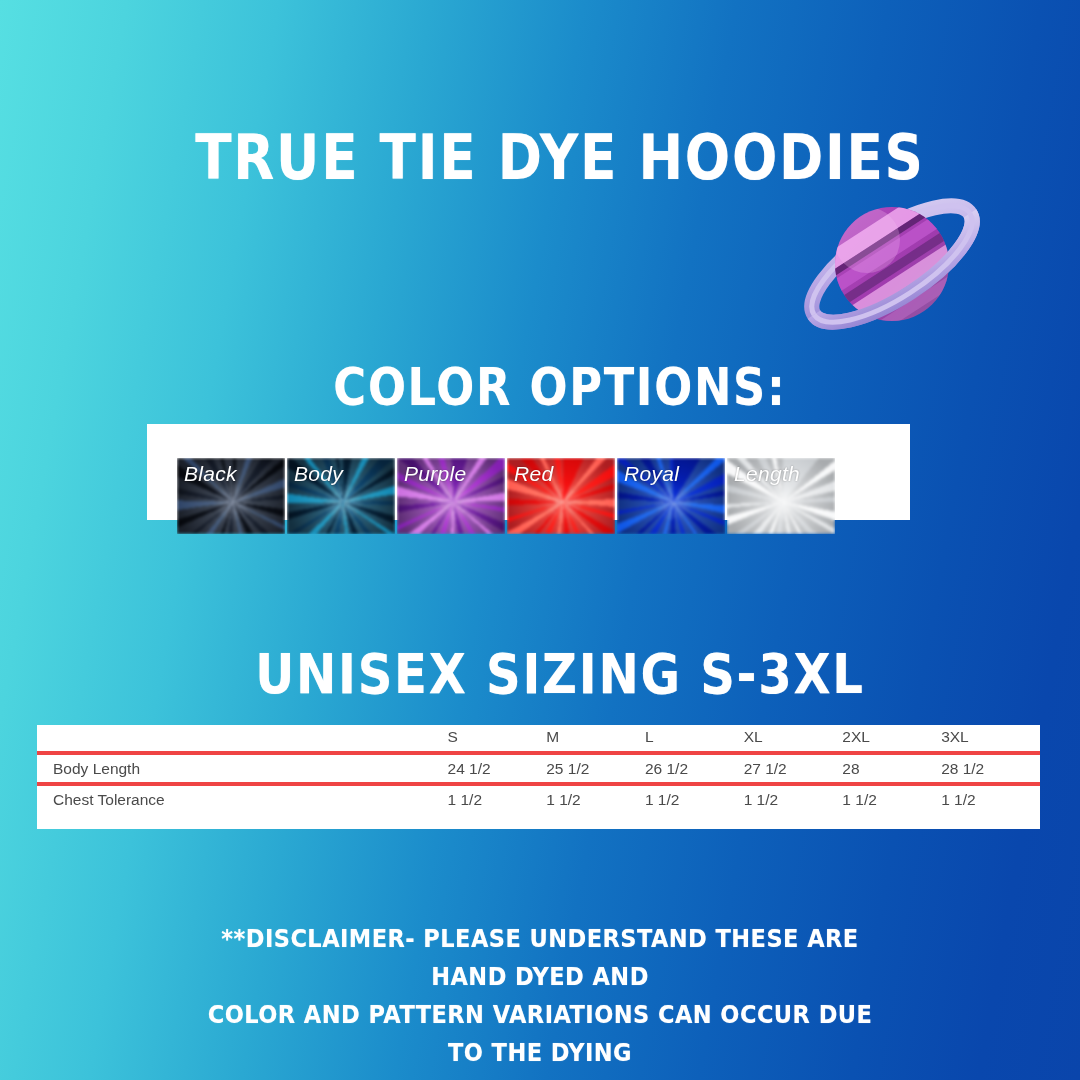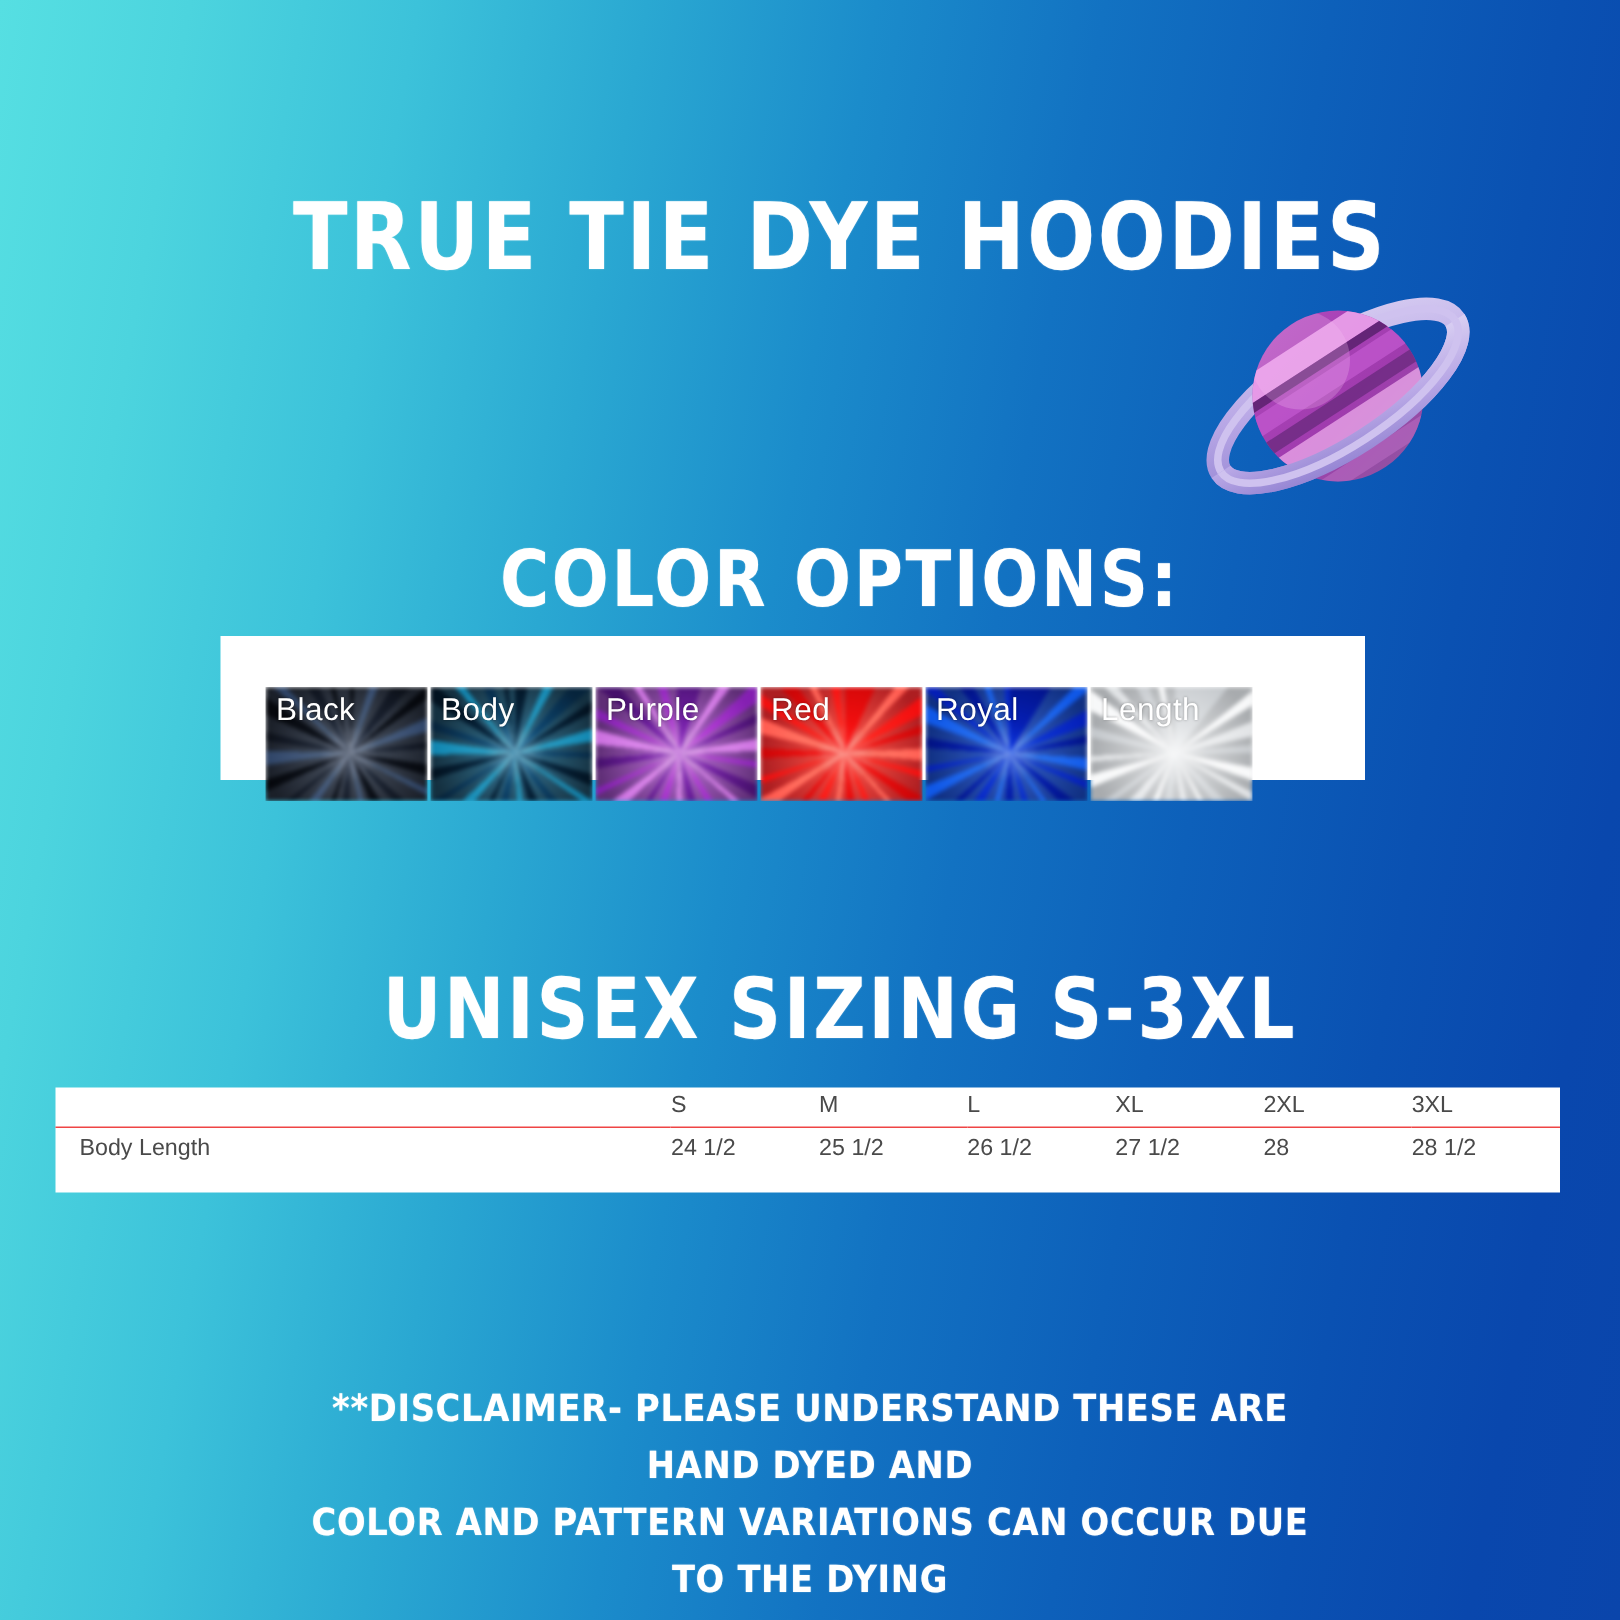"Black" #color-panel { font-style: none -> italic }
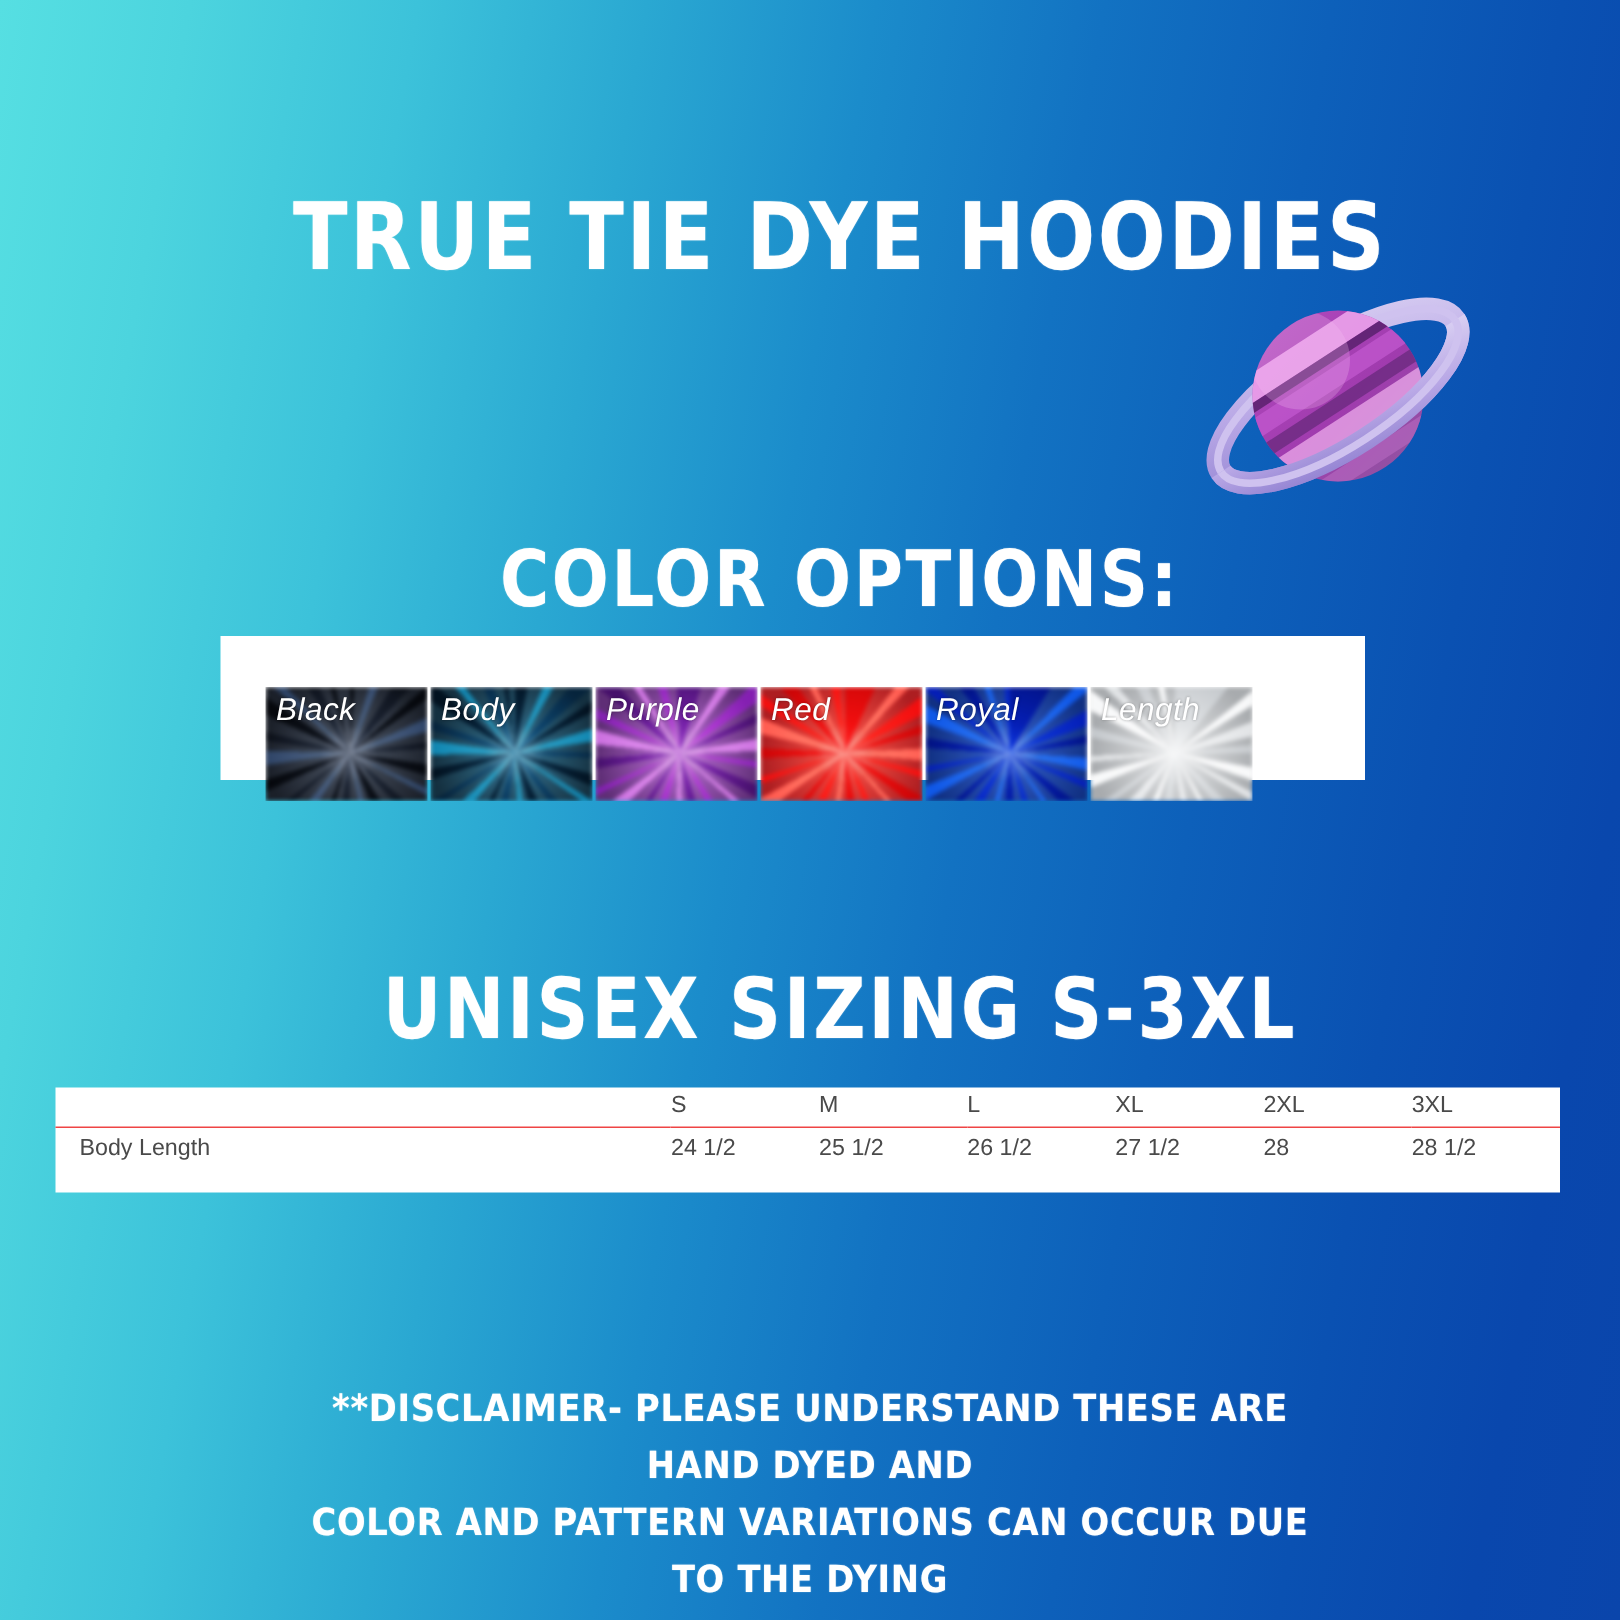"Body Length" #size-table tbody tr { border-top: 1px solid #ef4444 -> 4px solid #ef4444 }
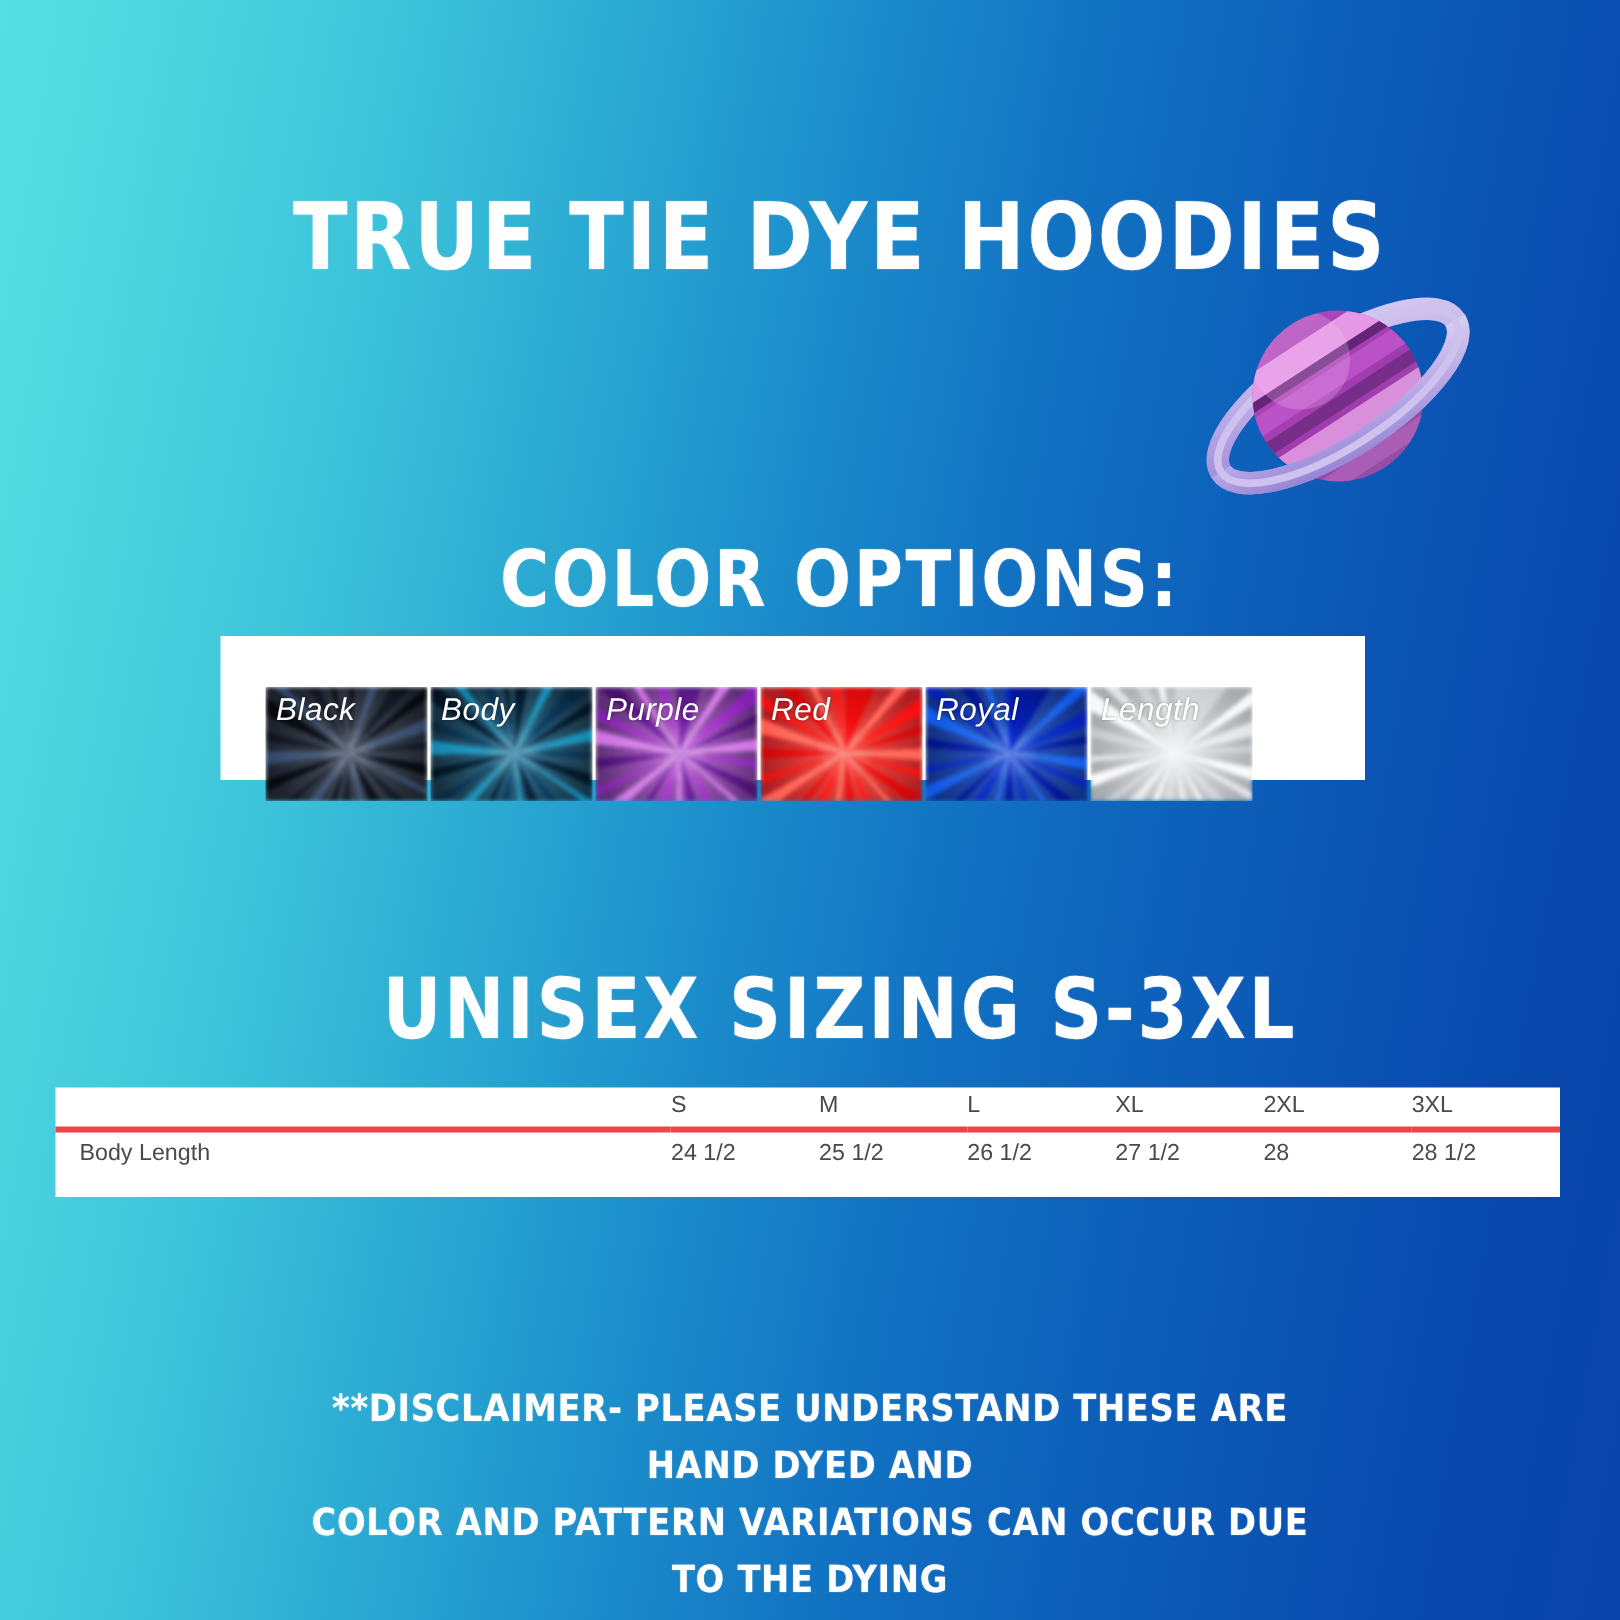"Chest Tolerance" tr { html: none -> <tr> <td>Chest Tolerance</td> <td>1 1/2</td> <td>1 1/2</td> <td>1 1/2</td> <td>1 1/2</td> <td>1 1/2</td> <td>1 1/2</td> </tr> }
